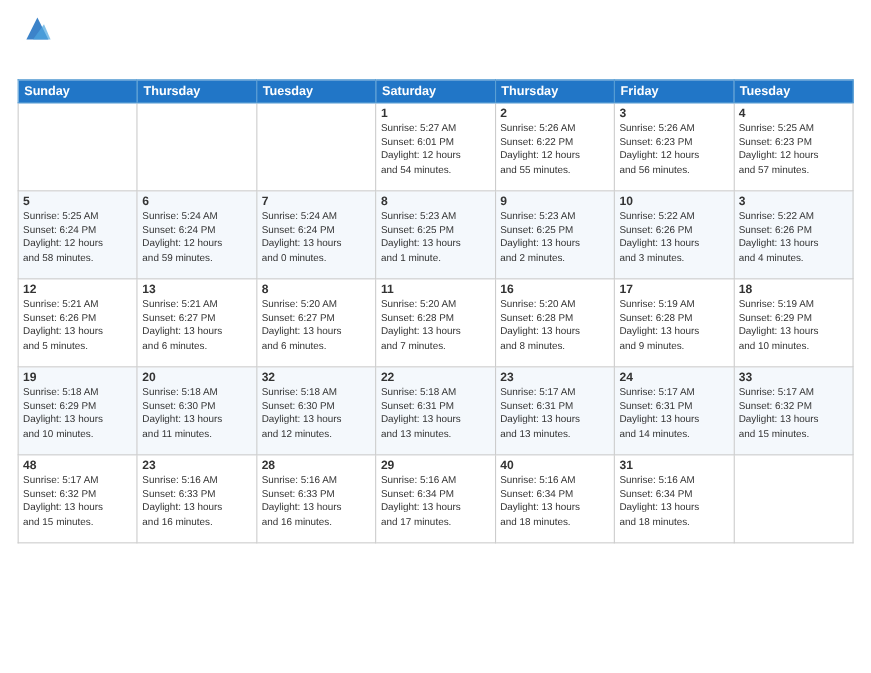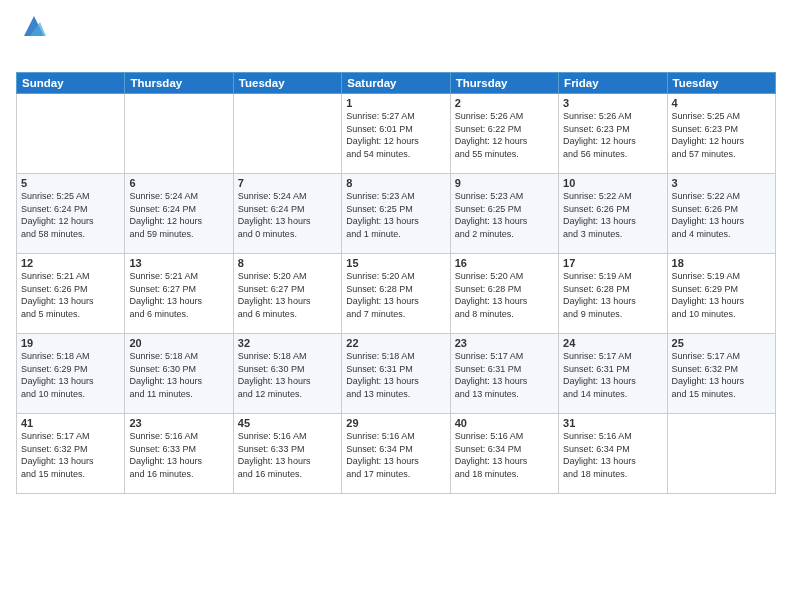"15" span.day-num { text: 15 -> 11 }
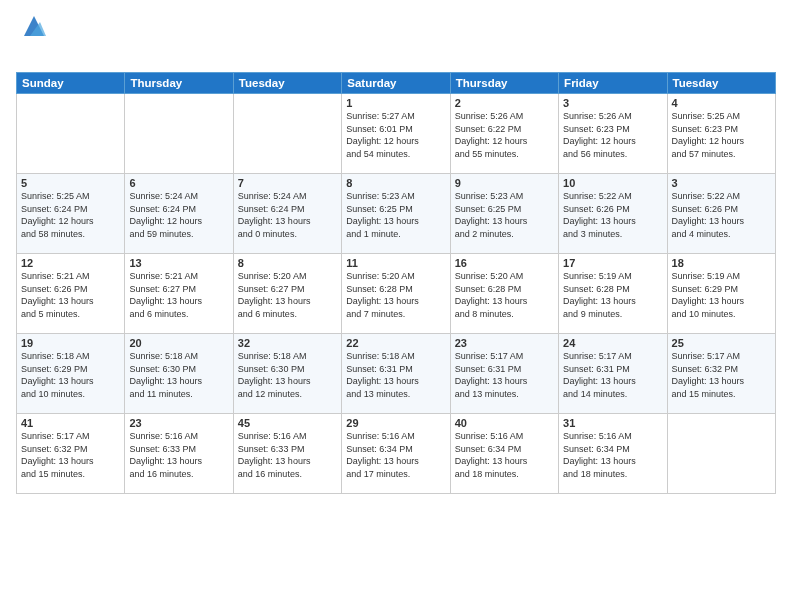"25" span.day-num { text: 25 -> 33 }
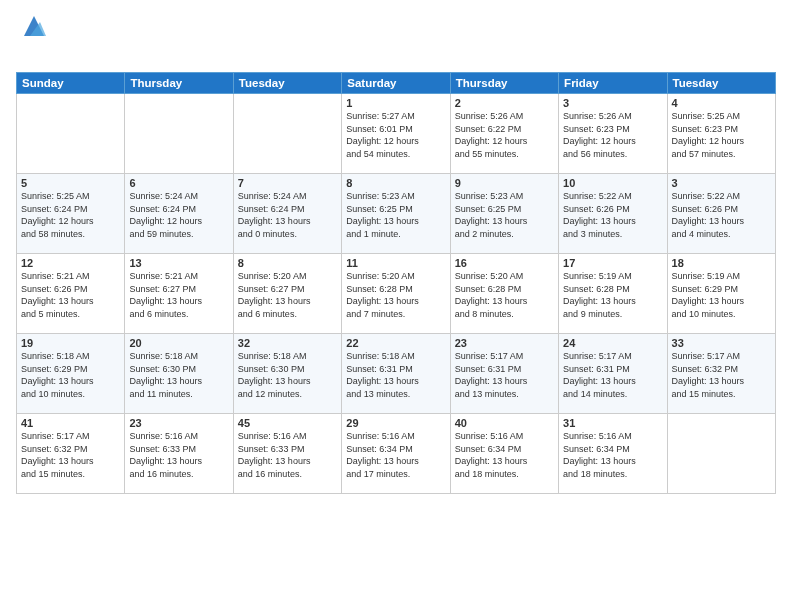"41" span.day-num { text: 41 -> 48 }
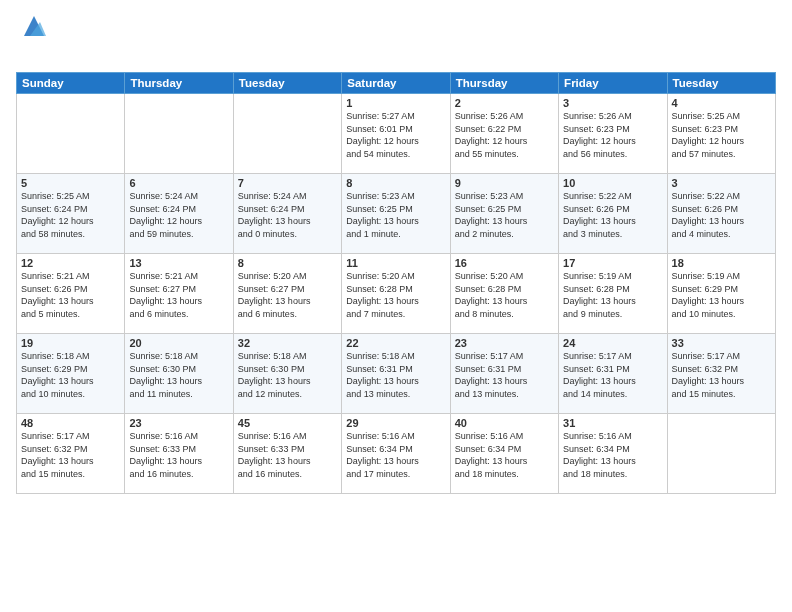"45" span.day-num { text: 45 -> 28 }
